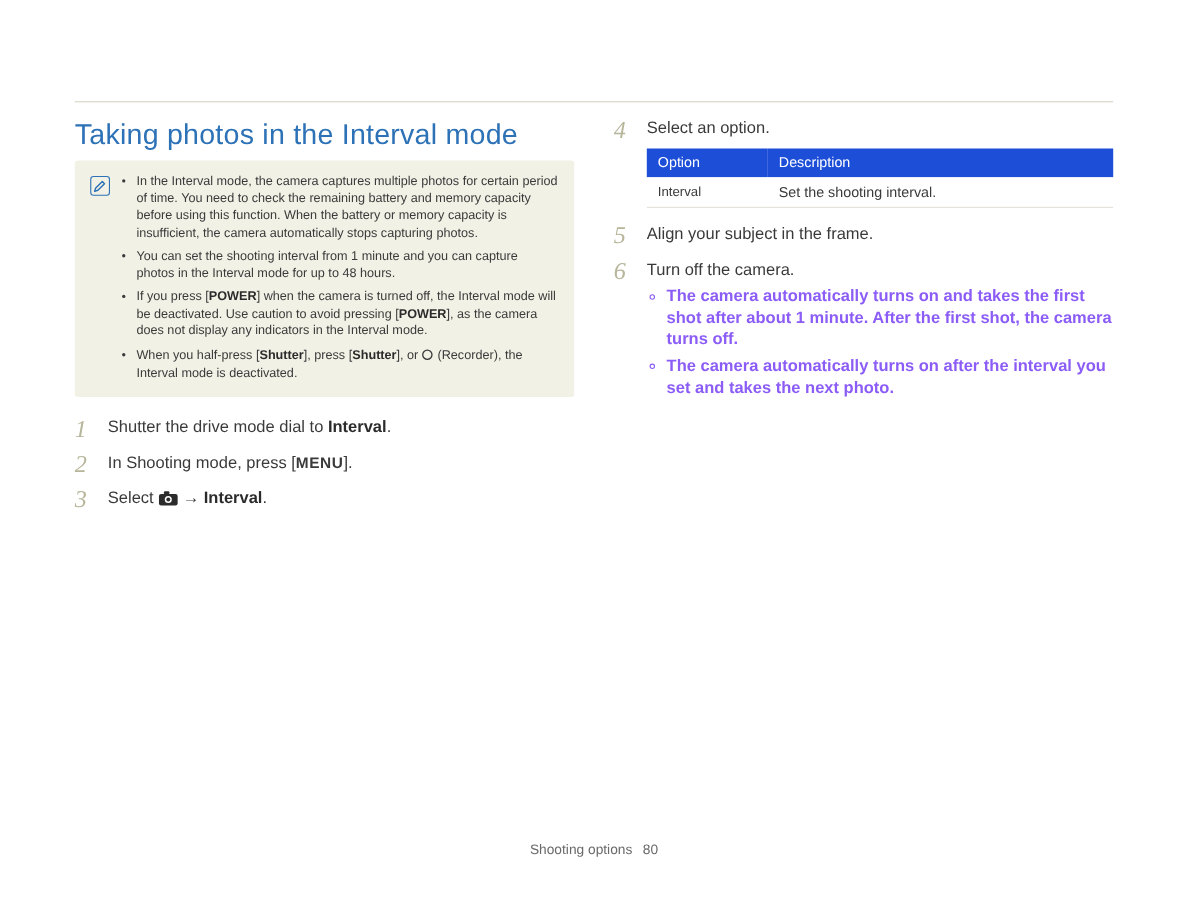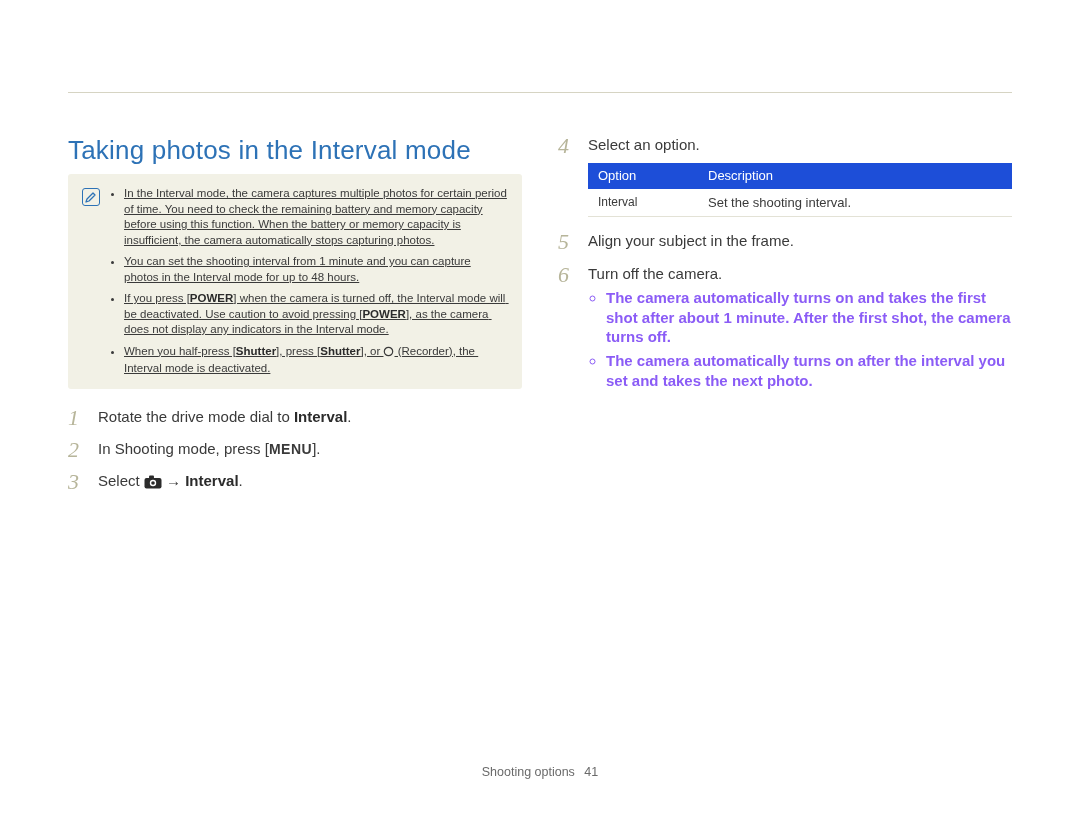"Taking photos in the Interval" .col { margin-top: 28px -> none }
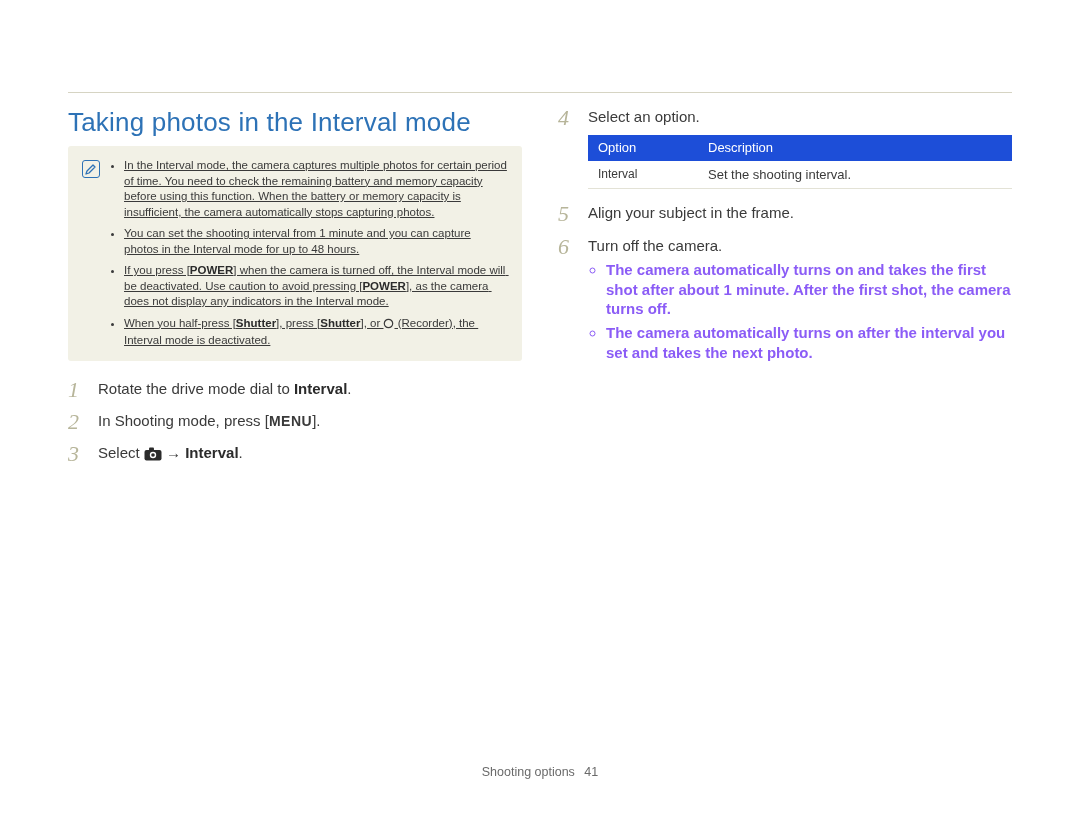"In the Interval mode, the" .note-list { text-decoration: underline -> none }
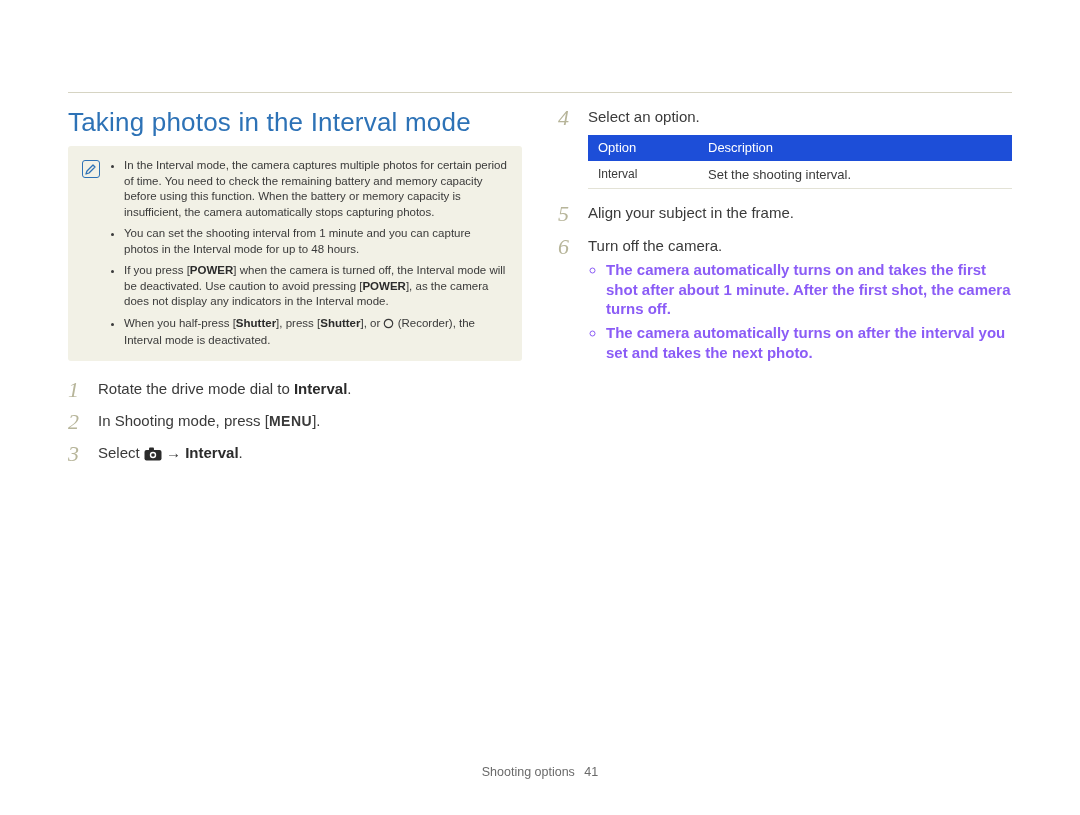"Rotate the drive mode dial" span { text: Rotate -> Shutter }
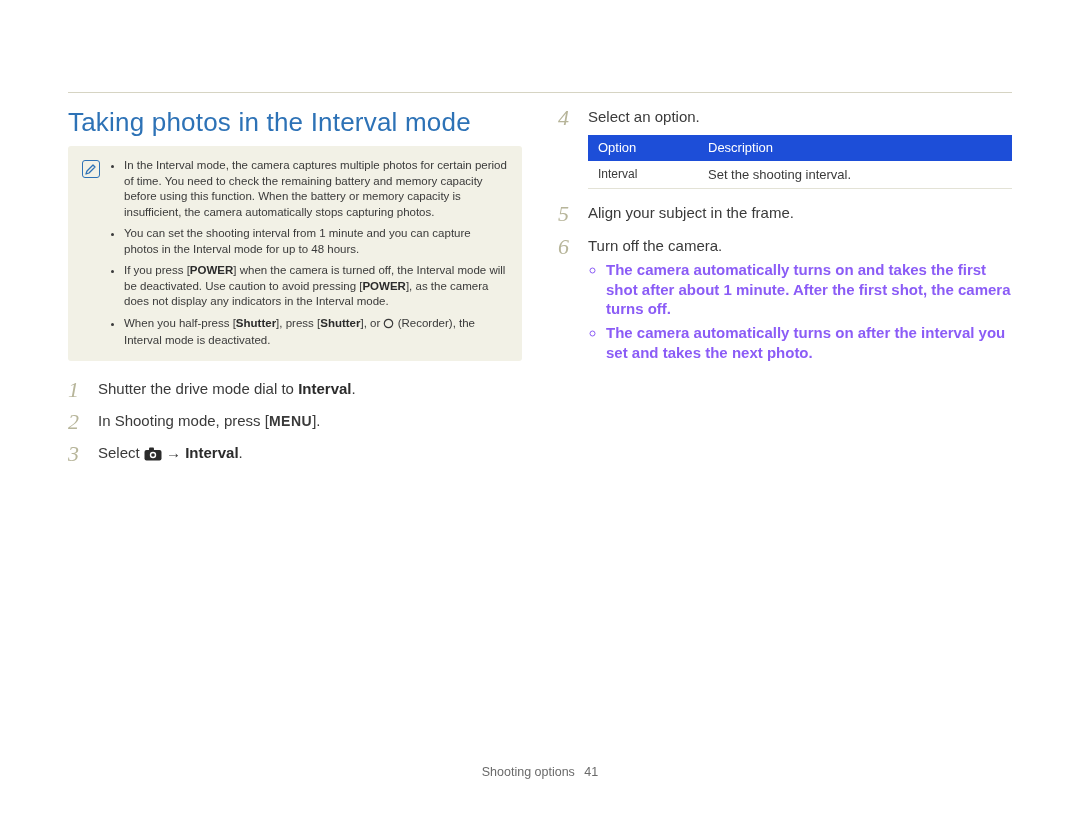"41" span.pg { text: 41 -> 80 }
